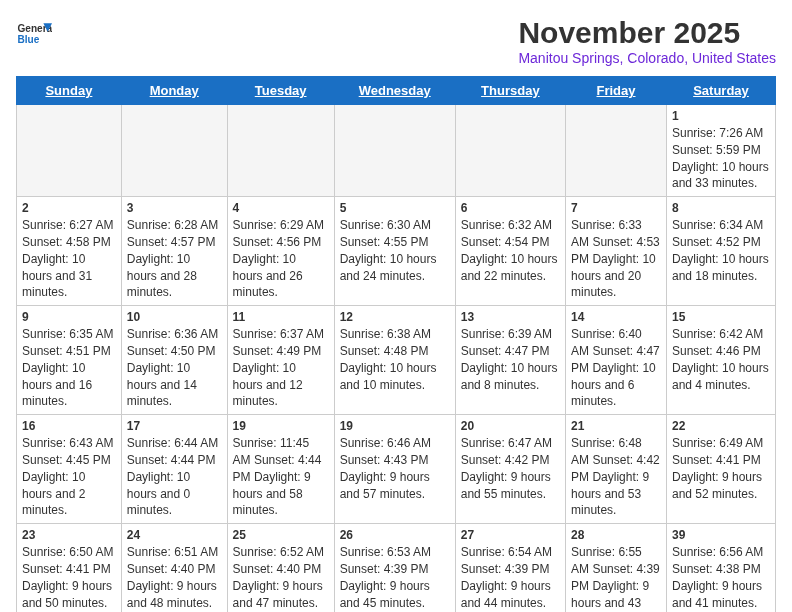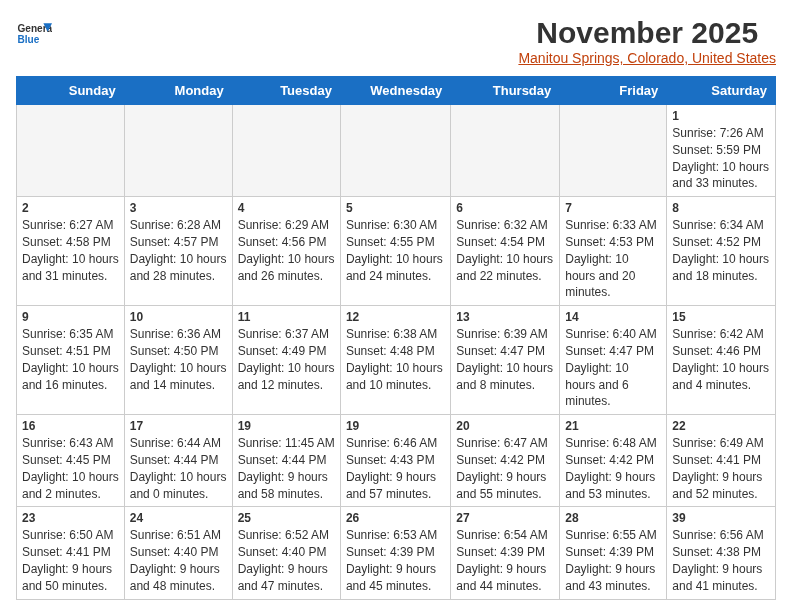"November 2025" .title-area { text-align: center -> left }
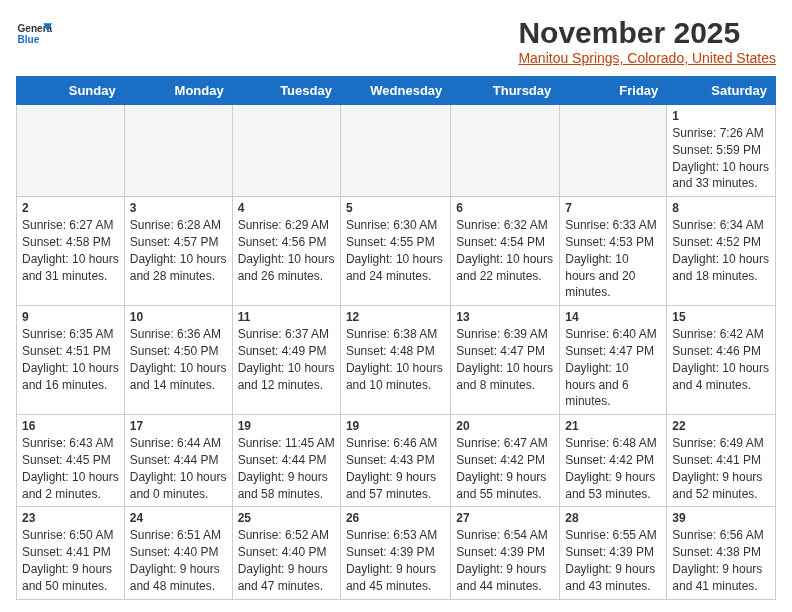"Manitou Springs, Colorado, United States" .location-title { color: #c2410c -> #6d28d9; text-decoration: underline -> none }
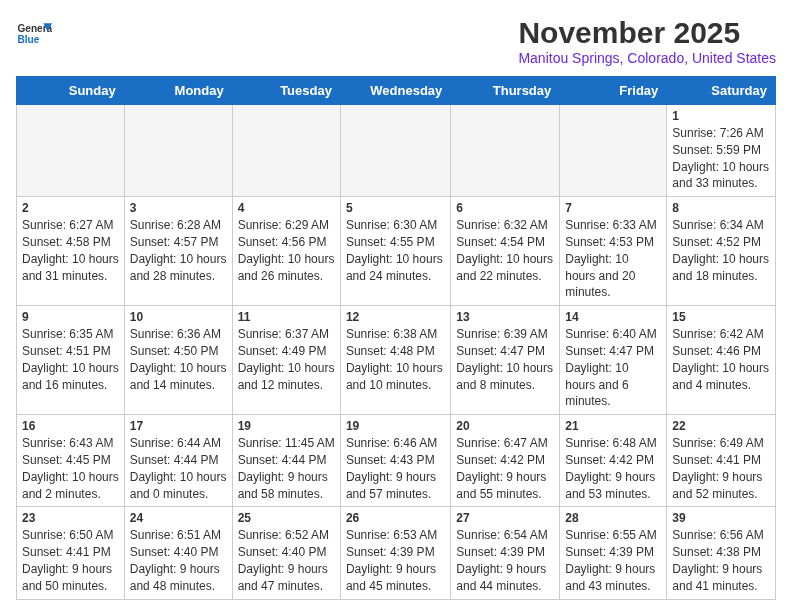"Sunday" .calendar th { padding: 6px 8px -> 6px 24px; text-align: right -> center; text-decoration: none -> underline }
